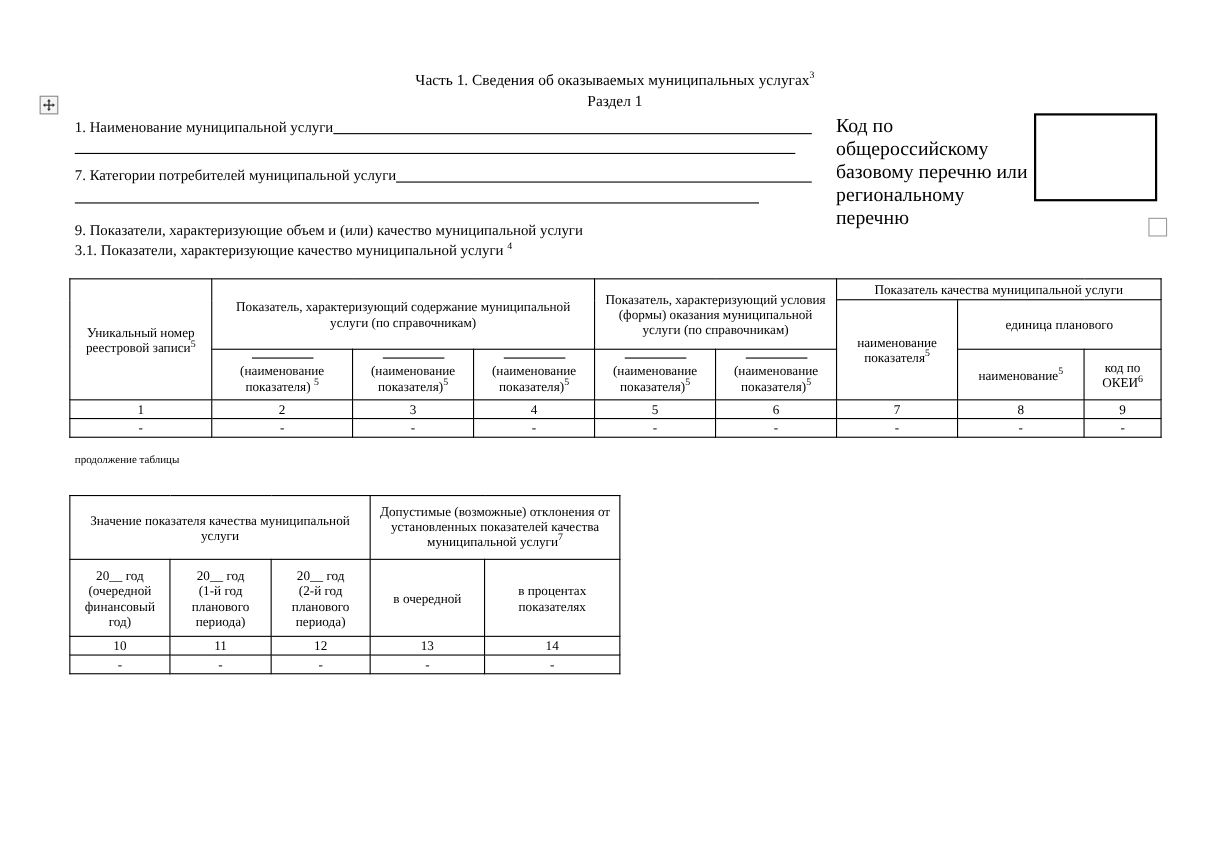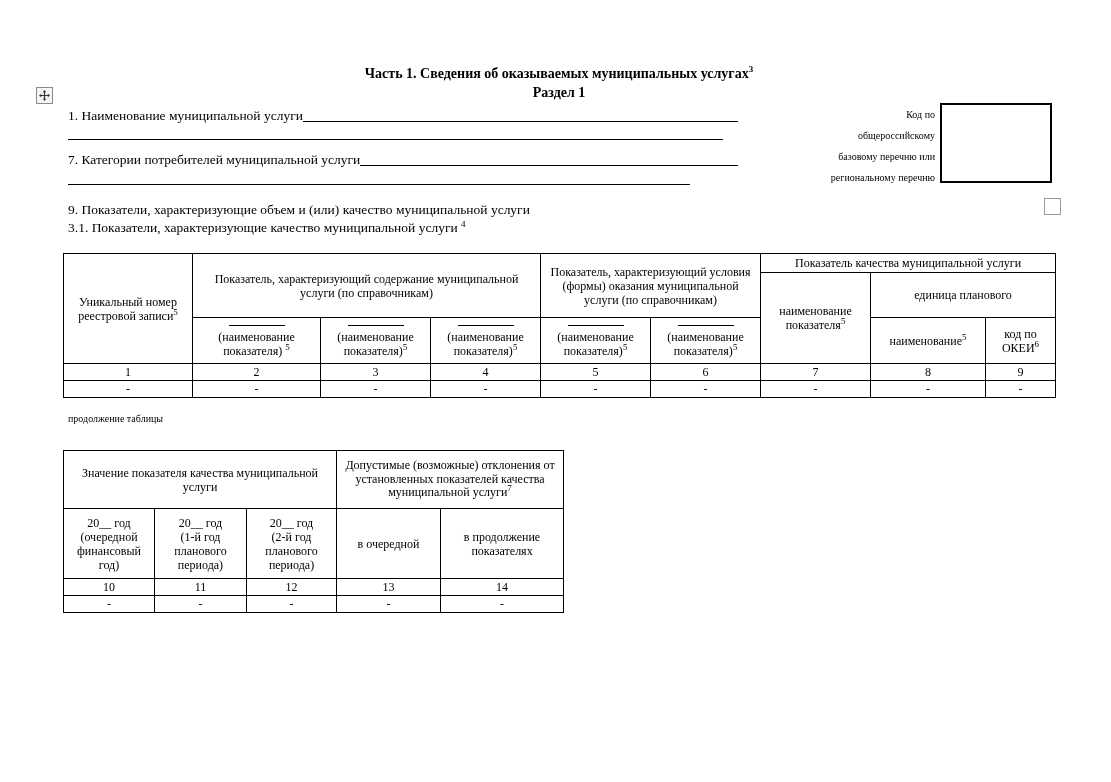"Часть 1. Сведения об оказываемых" .title-block { font-weight: bold -> normal }
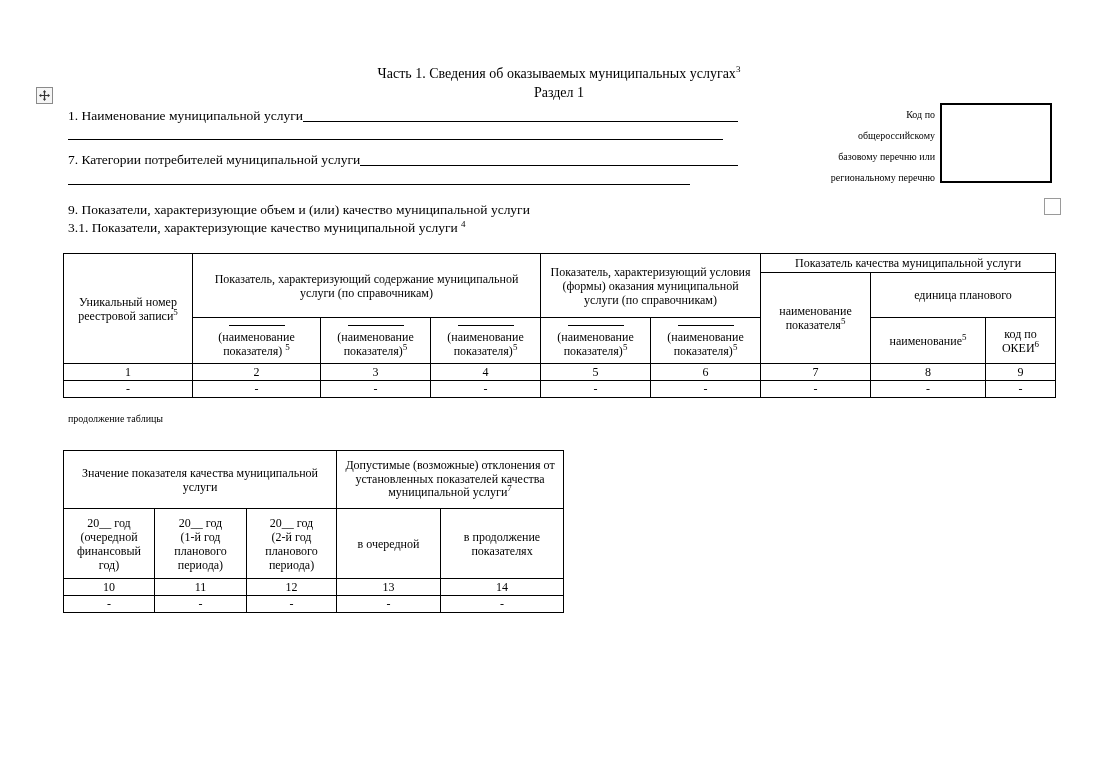"Код по" .right-col { font-size: 10px -> 18px; text-align: right -> left }
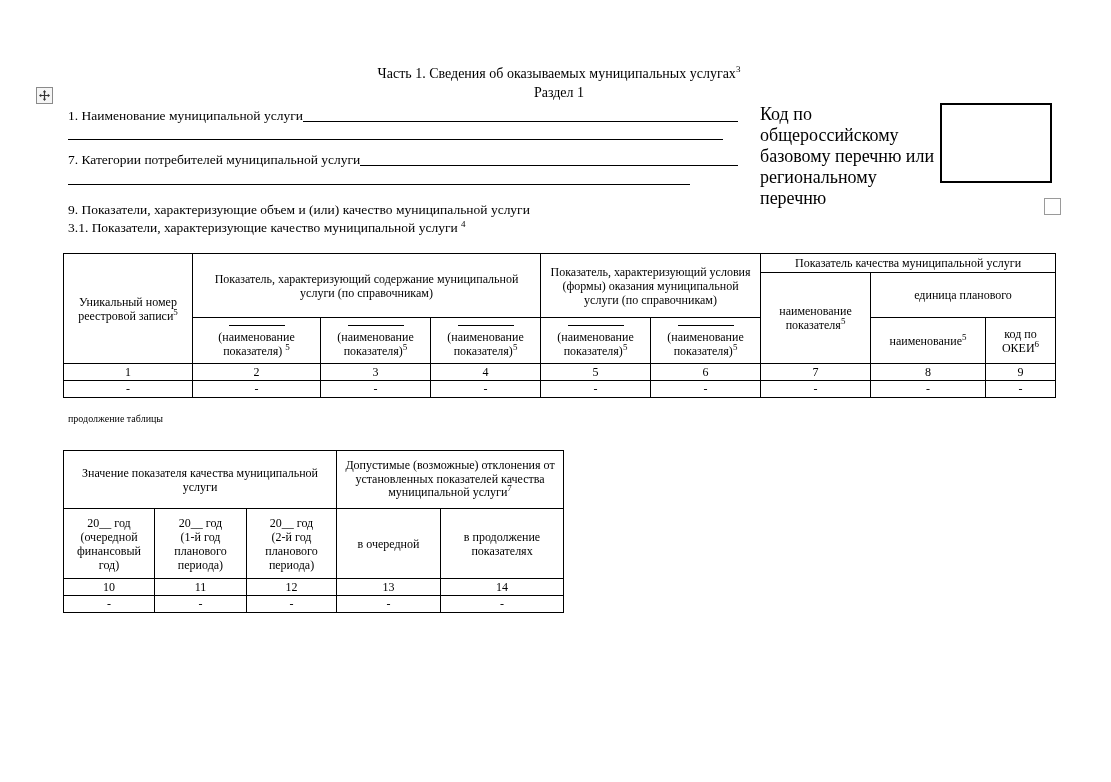"в продолжение показателях" td { text: продолжение -> процентах }
